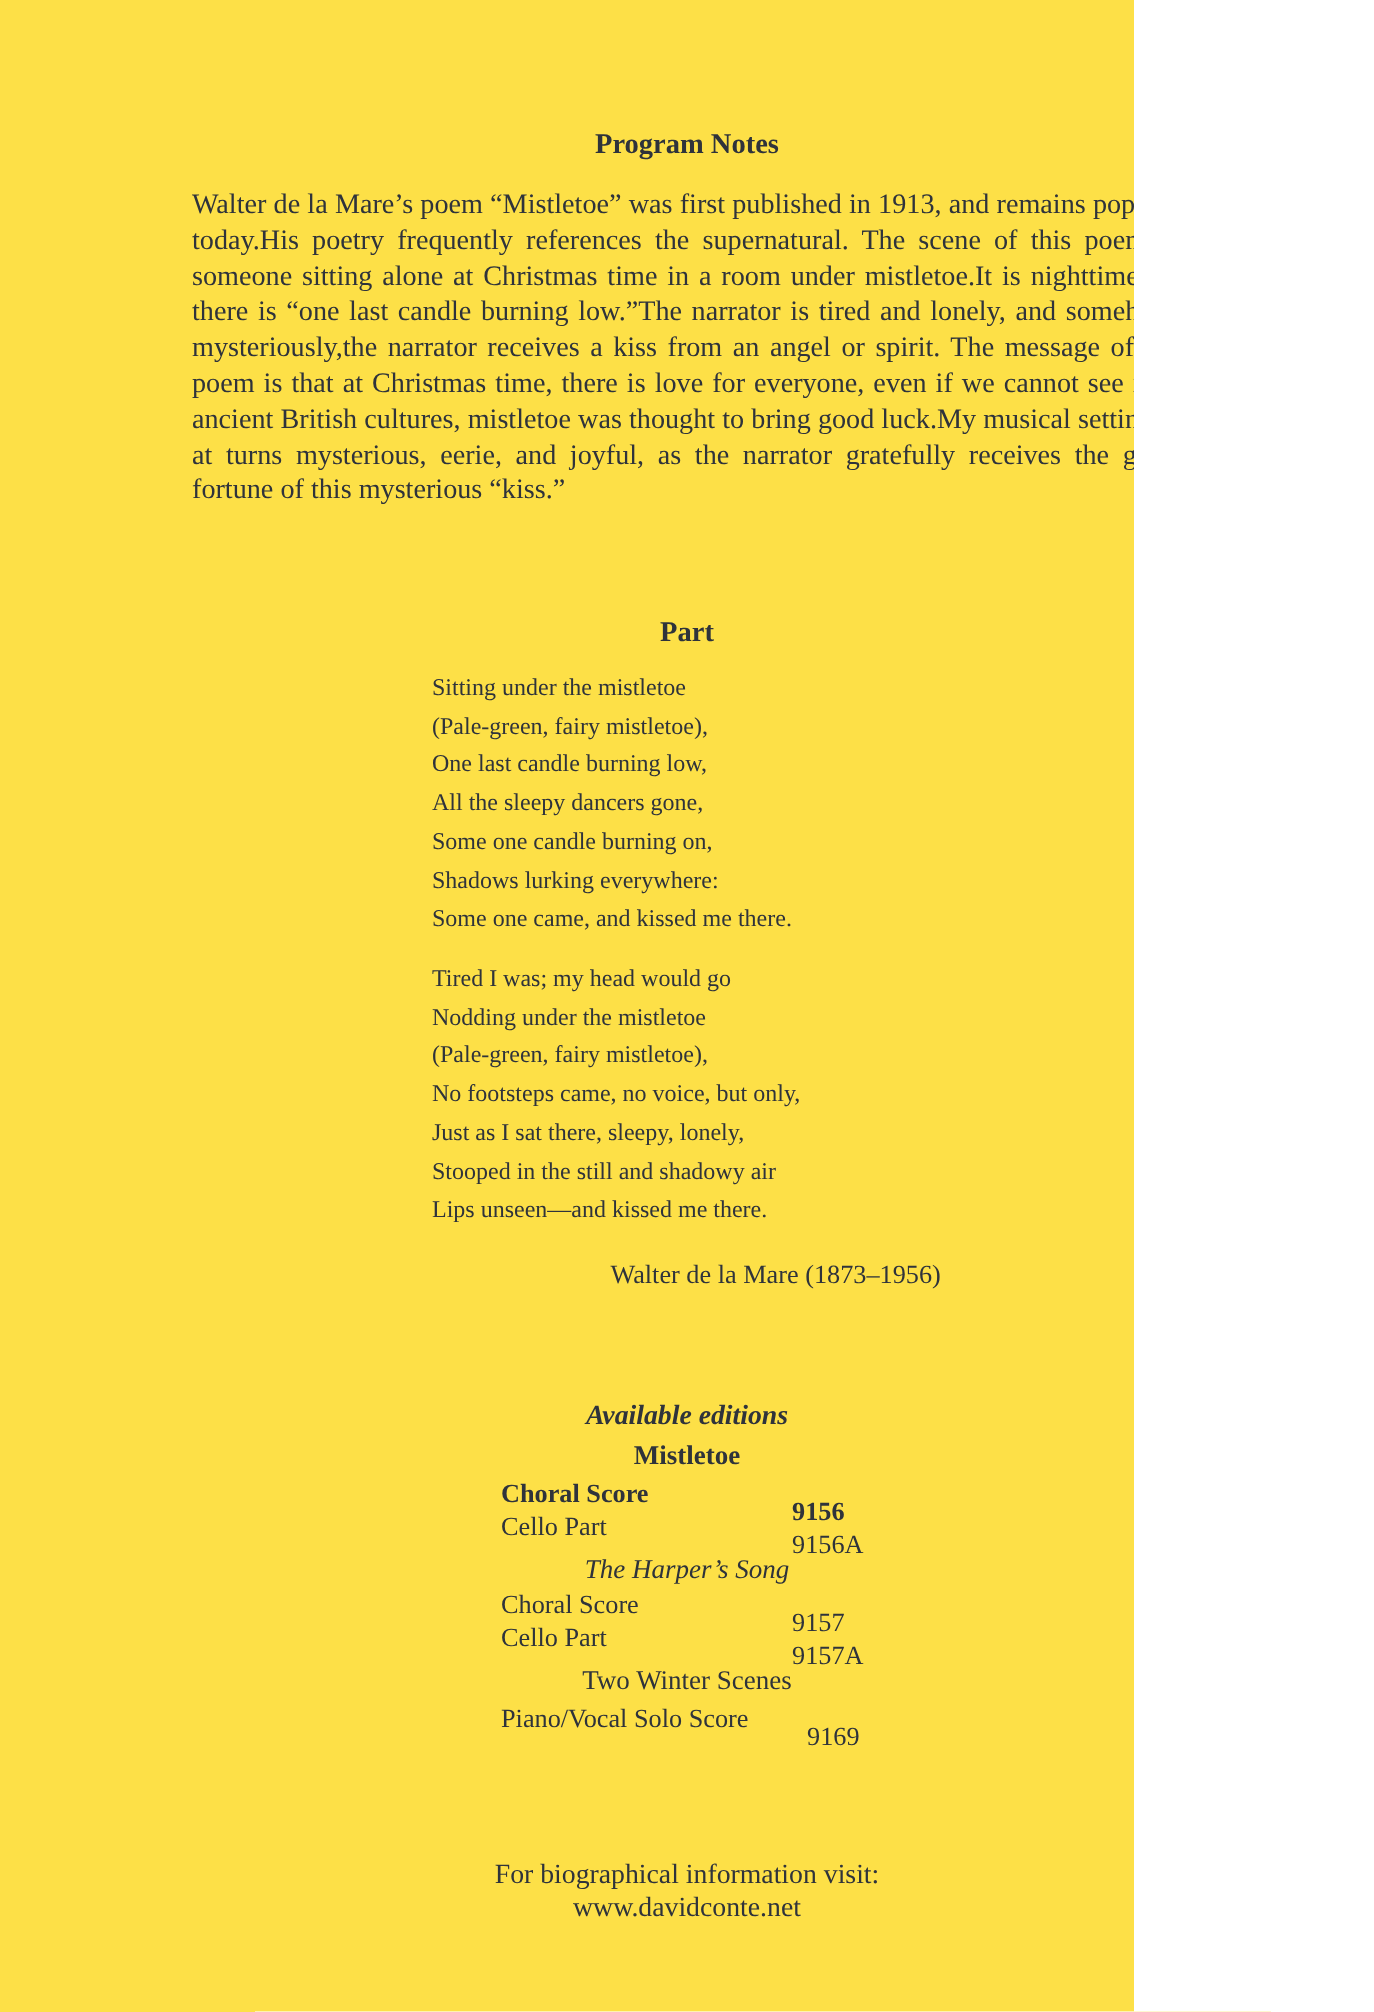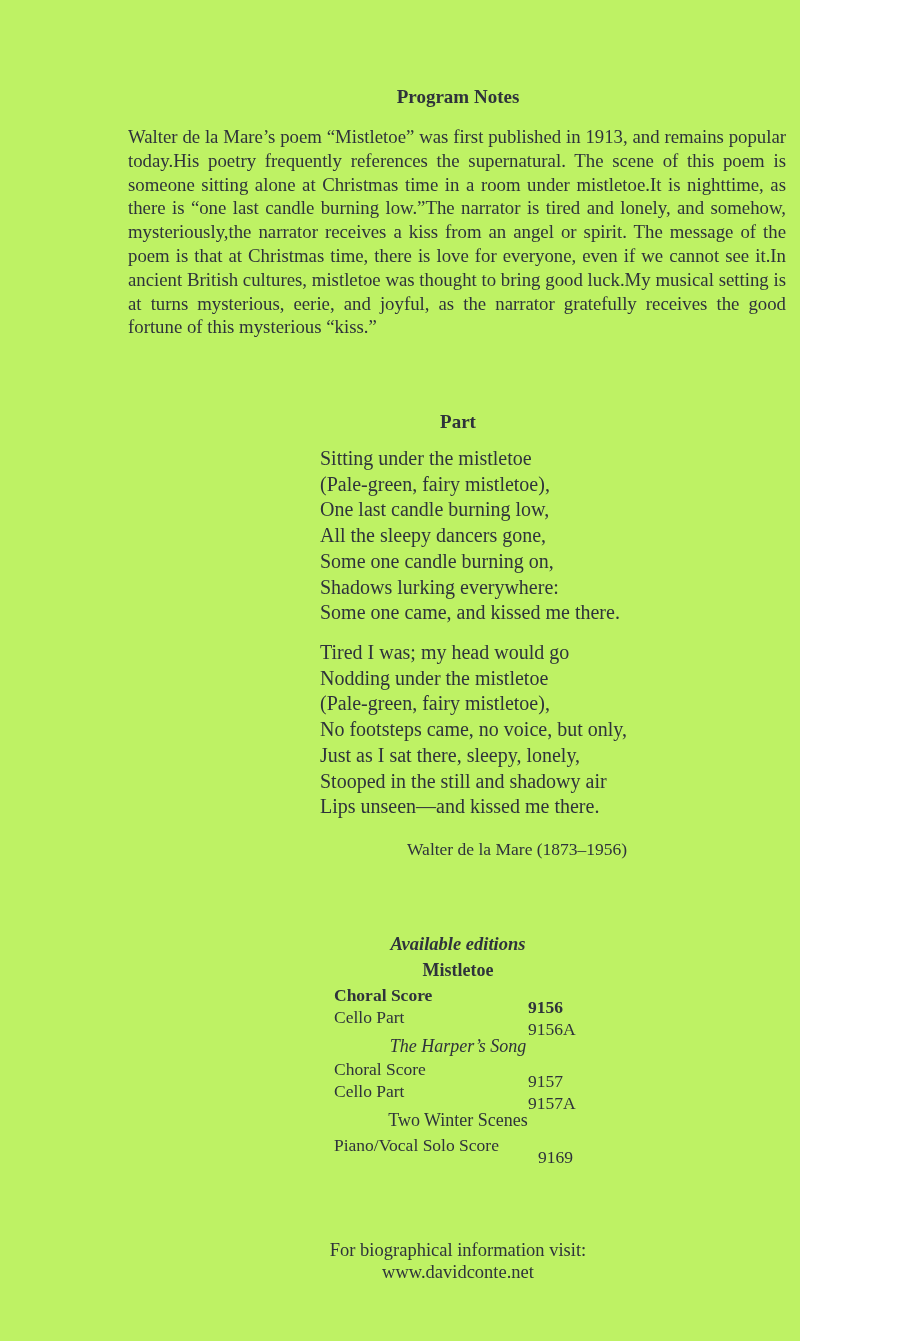"Program Notes" .page { background: #bef264 -> #fde047; padding-left: none -> 28px; width: 800px -> 728px }
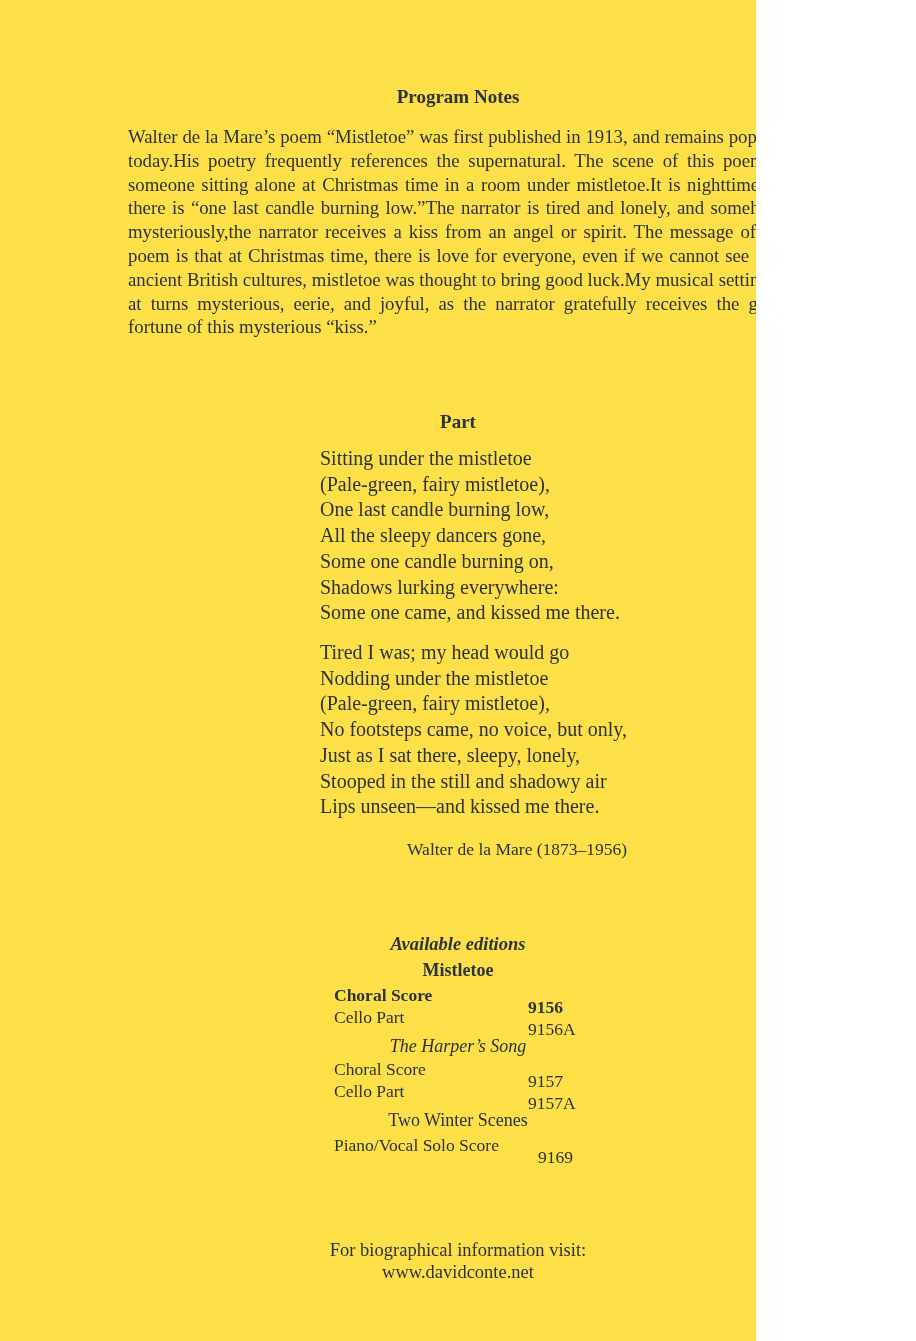"Sitting under the mistletoe" .stanza { font-size: 20px -> 16px; left: 320px -> 288px }
